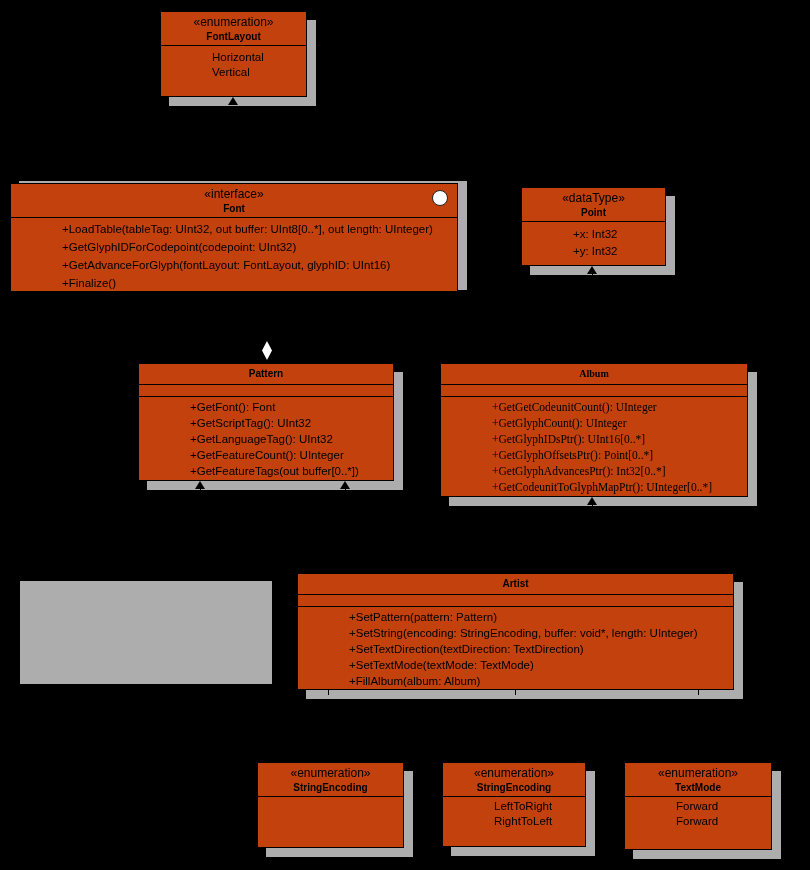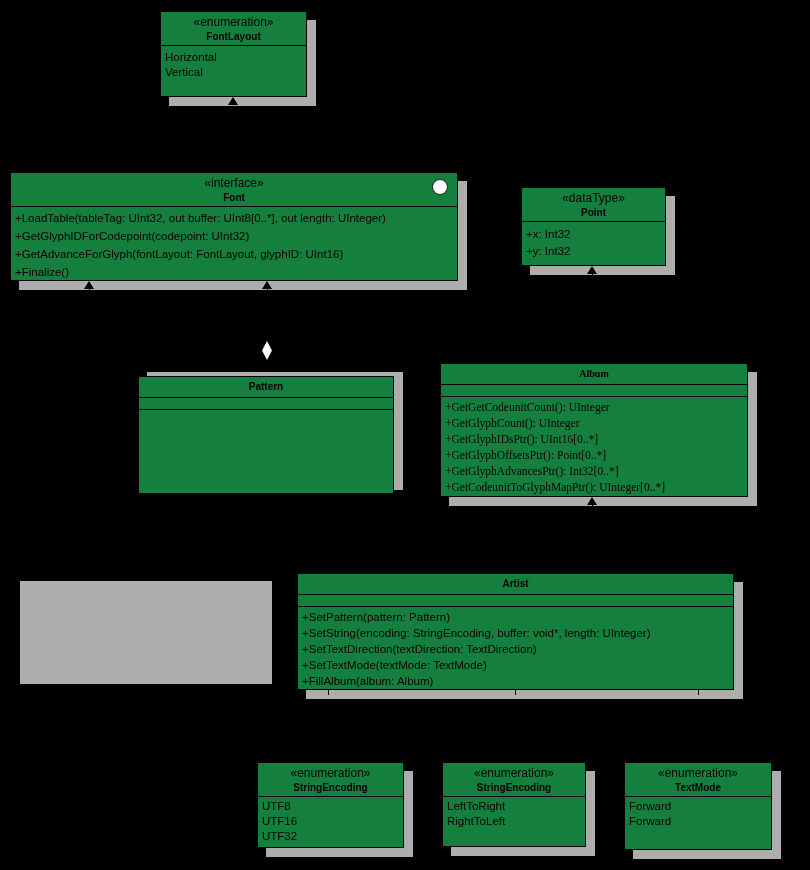"«enumeration»" .ubox { background: #15803d -> #c2410c }
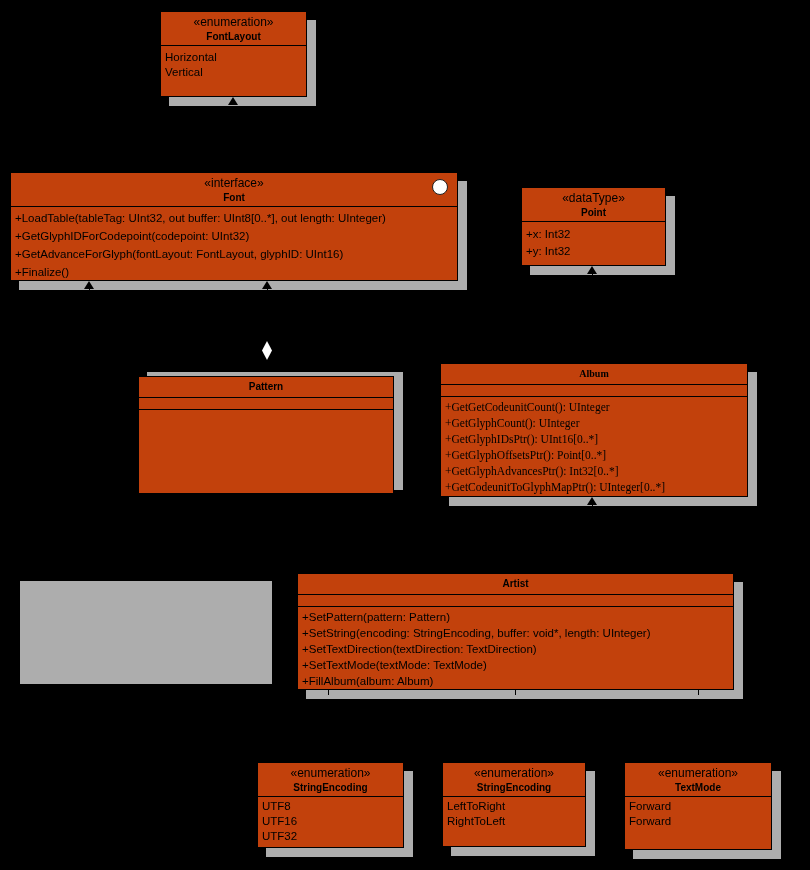"Horizontal" .members { margin-left: none -> 47px }
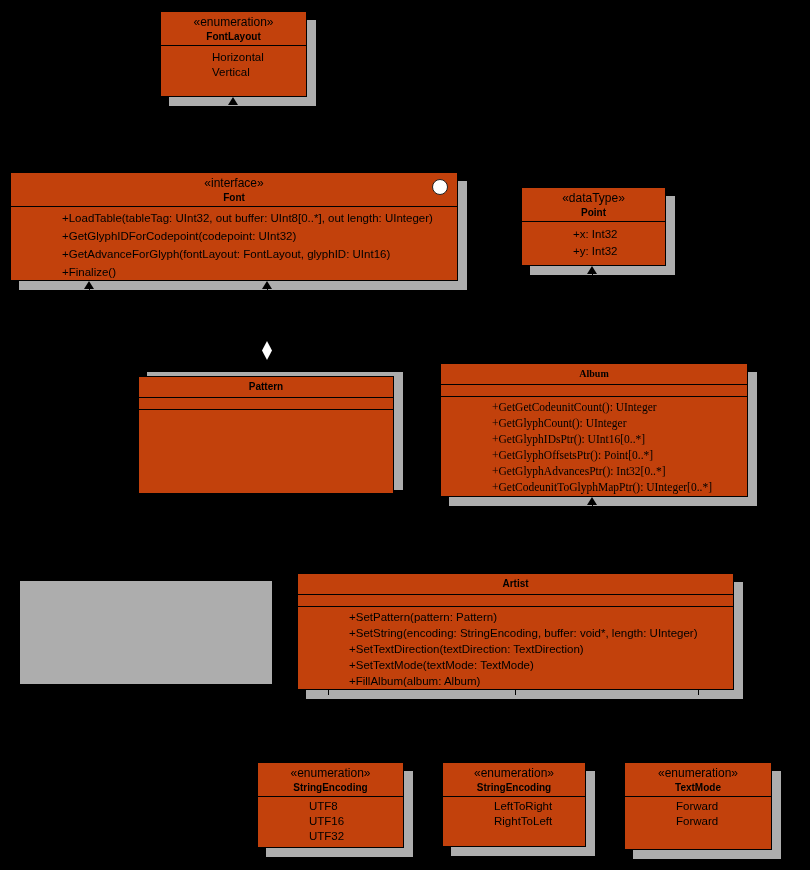"«interface»" div.ubox { top: 172px -> 183px }
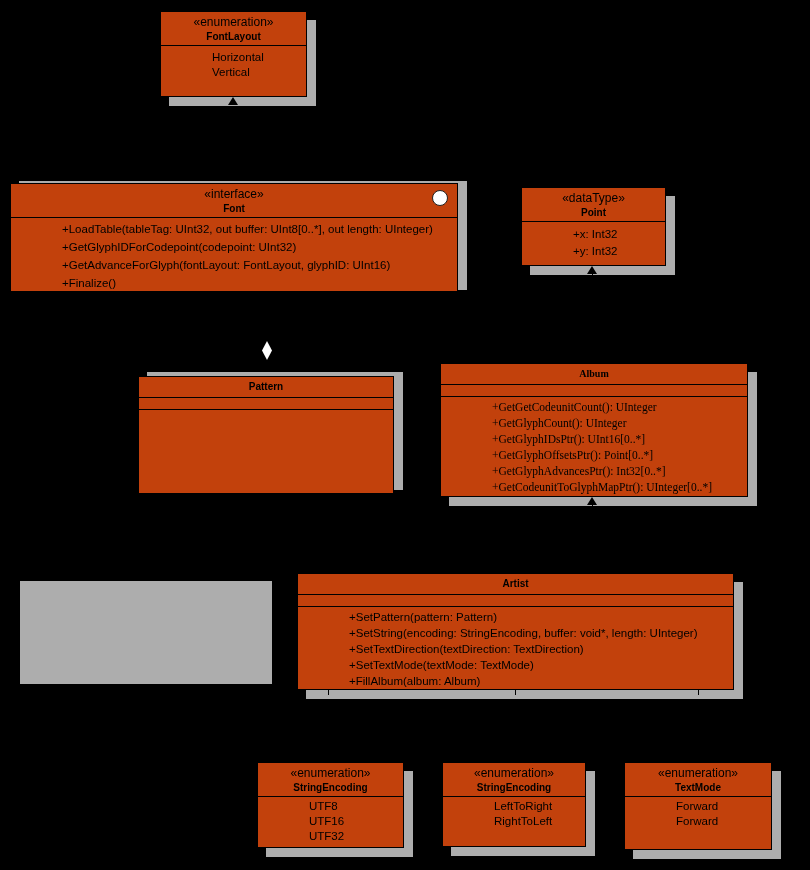"Pattern" div.ubox { top: 376px -> 363px }
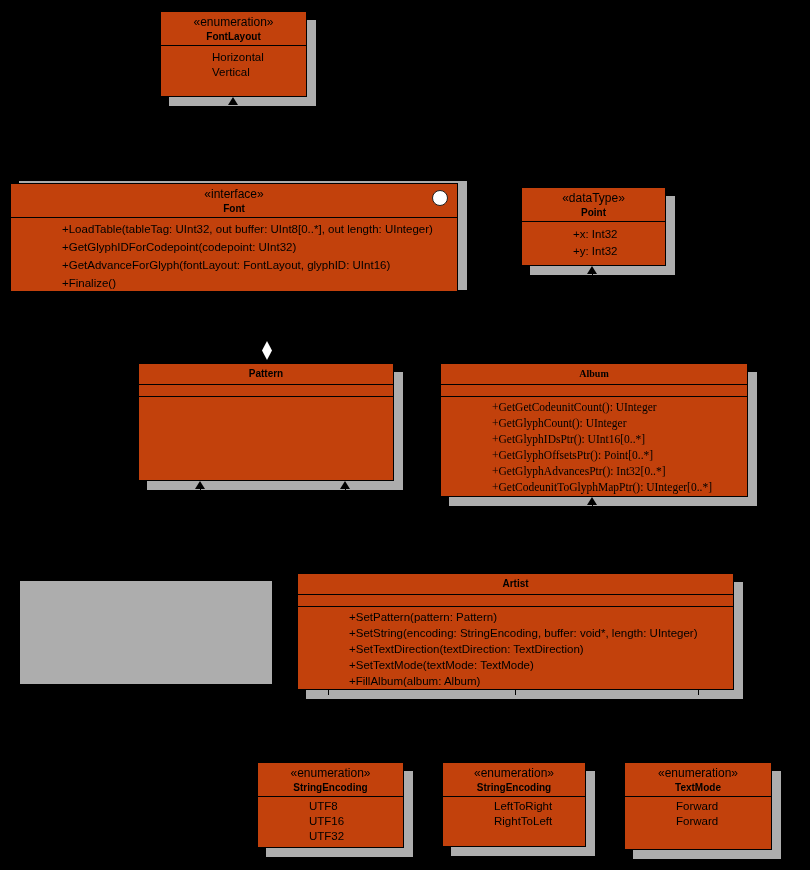"+GetFont(): Font" div.members { html: none -> <div> <div>+GetFont(): Font</div> <div>+GetScriptTag(): UInt32</div> <div>+GetLanguageTag(): UInt32</div> <div>+GetFeatureCount(): UInteger</div> <div>+GetFeatureTags(out buffer[0..*])</div> </div> }
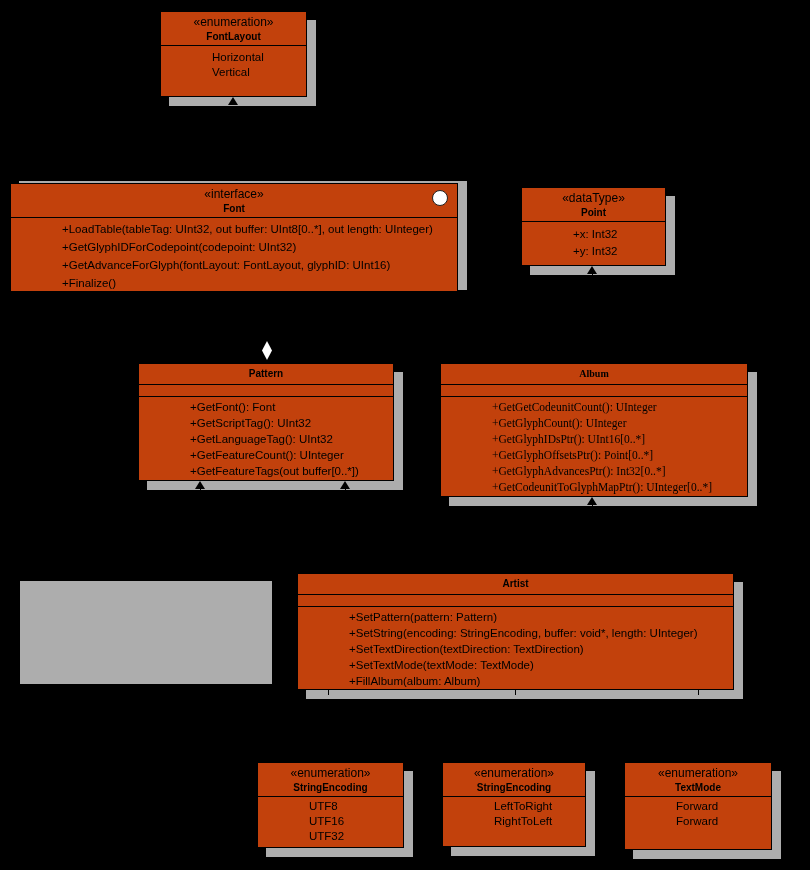"UTF8" div.members { html: <div> <div>UTF8</div> <div>UTF16</div> <div>UTF32</div> </div> -> none }
